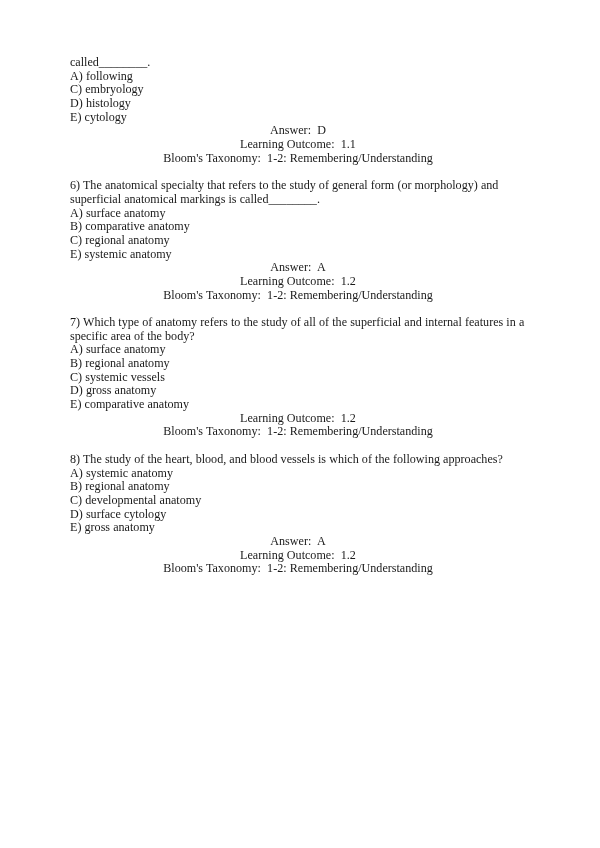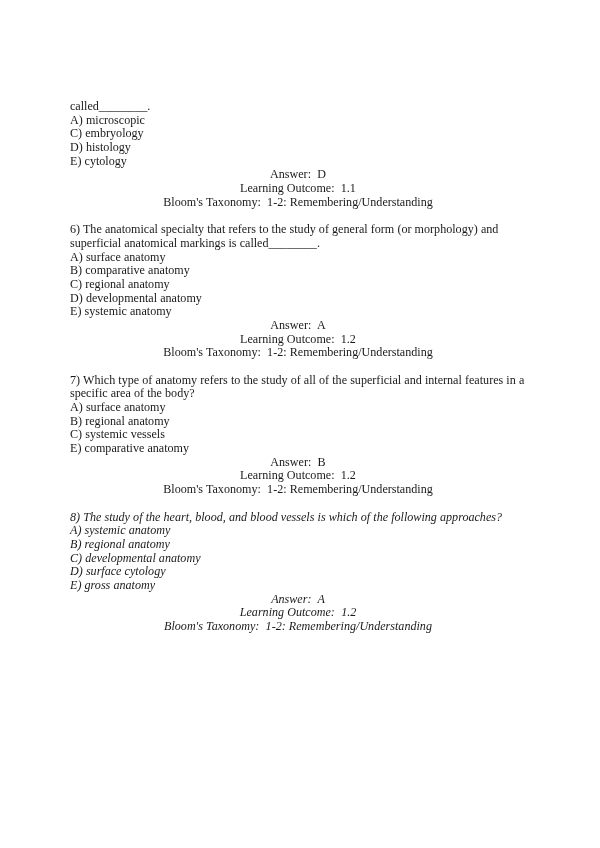"called________." .page { margin-top: 44px -> none }
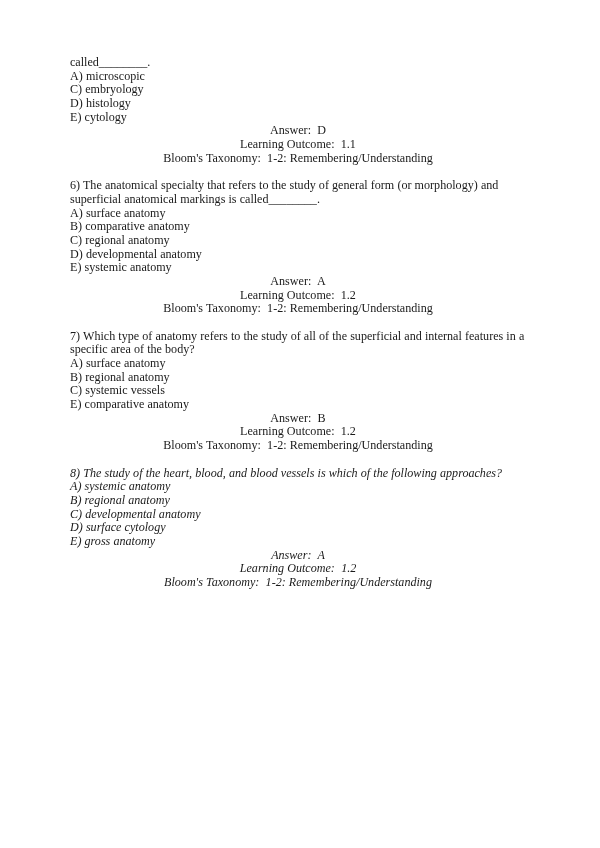"A) microscopic" p.line { text: microscopic -> following }
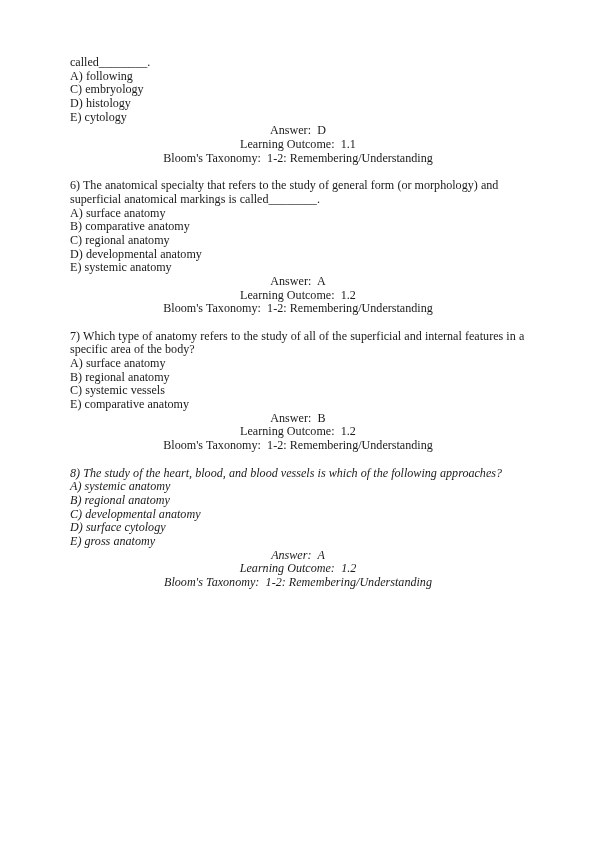"D) developmental anatomy" p.line { html: <p>D) developmental anatomy</p> -> none }
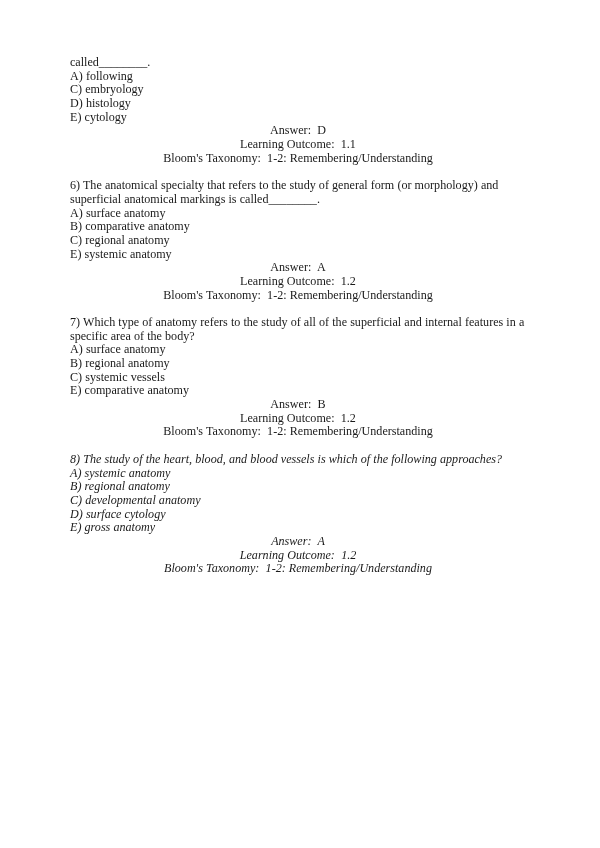"D) gross anatomy" p.line { html: none -> <p>D) gross anatomy</p> }
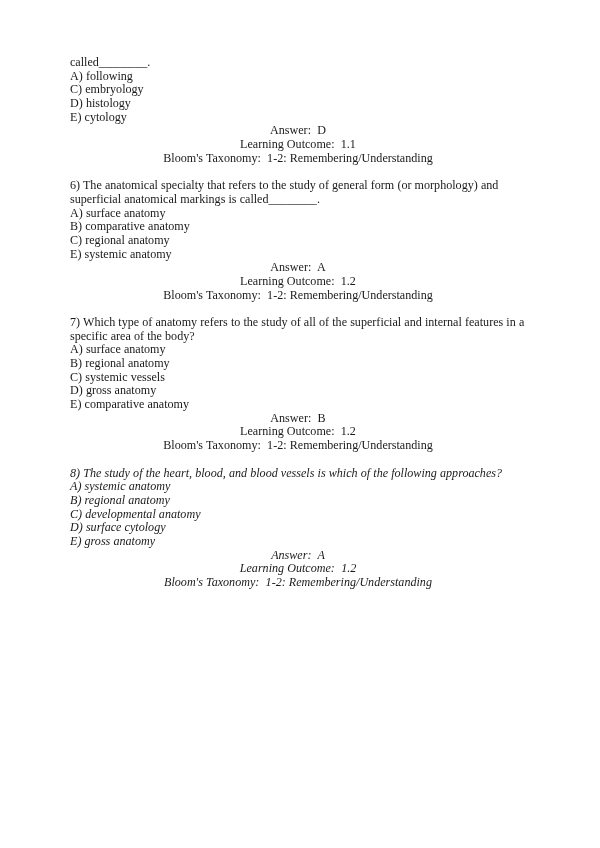"Answer: B" p.line { html: <p>Answer: B</p> -> none }
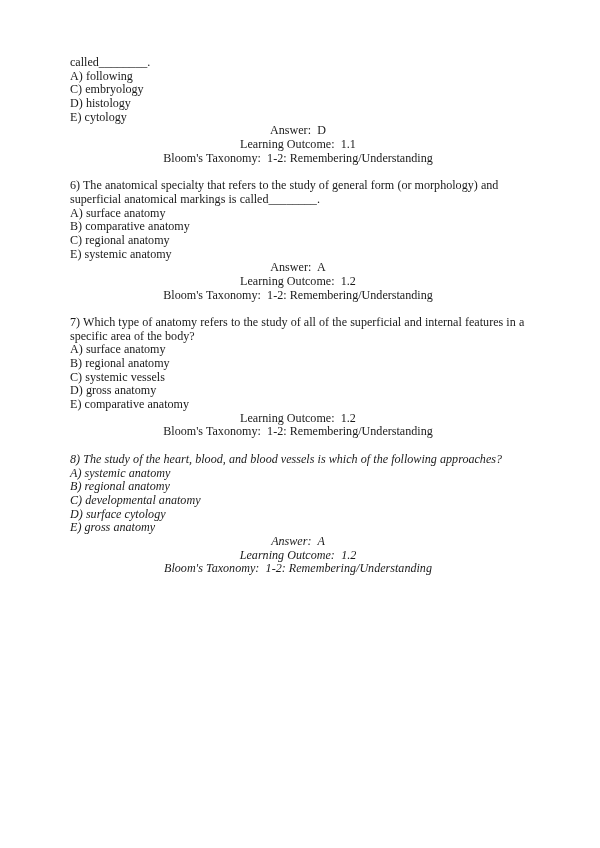"8) The study of the" .qblock:last-child { font-style: italic -> none }
